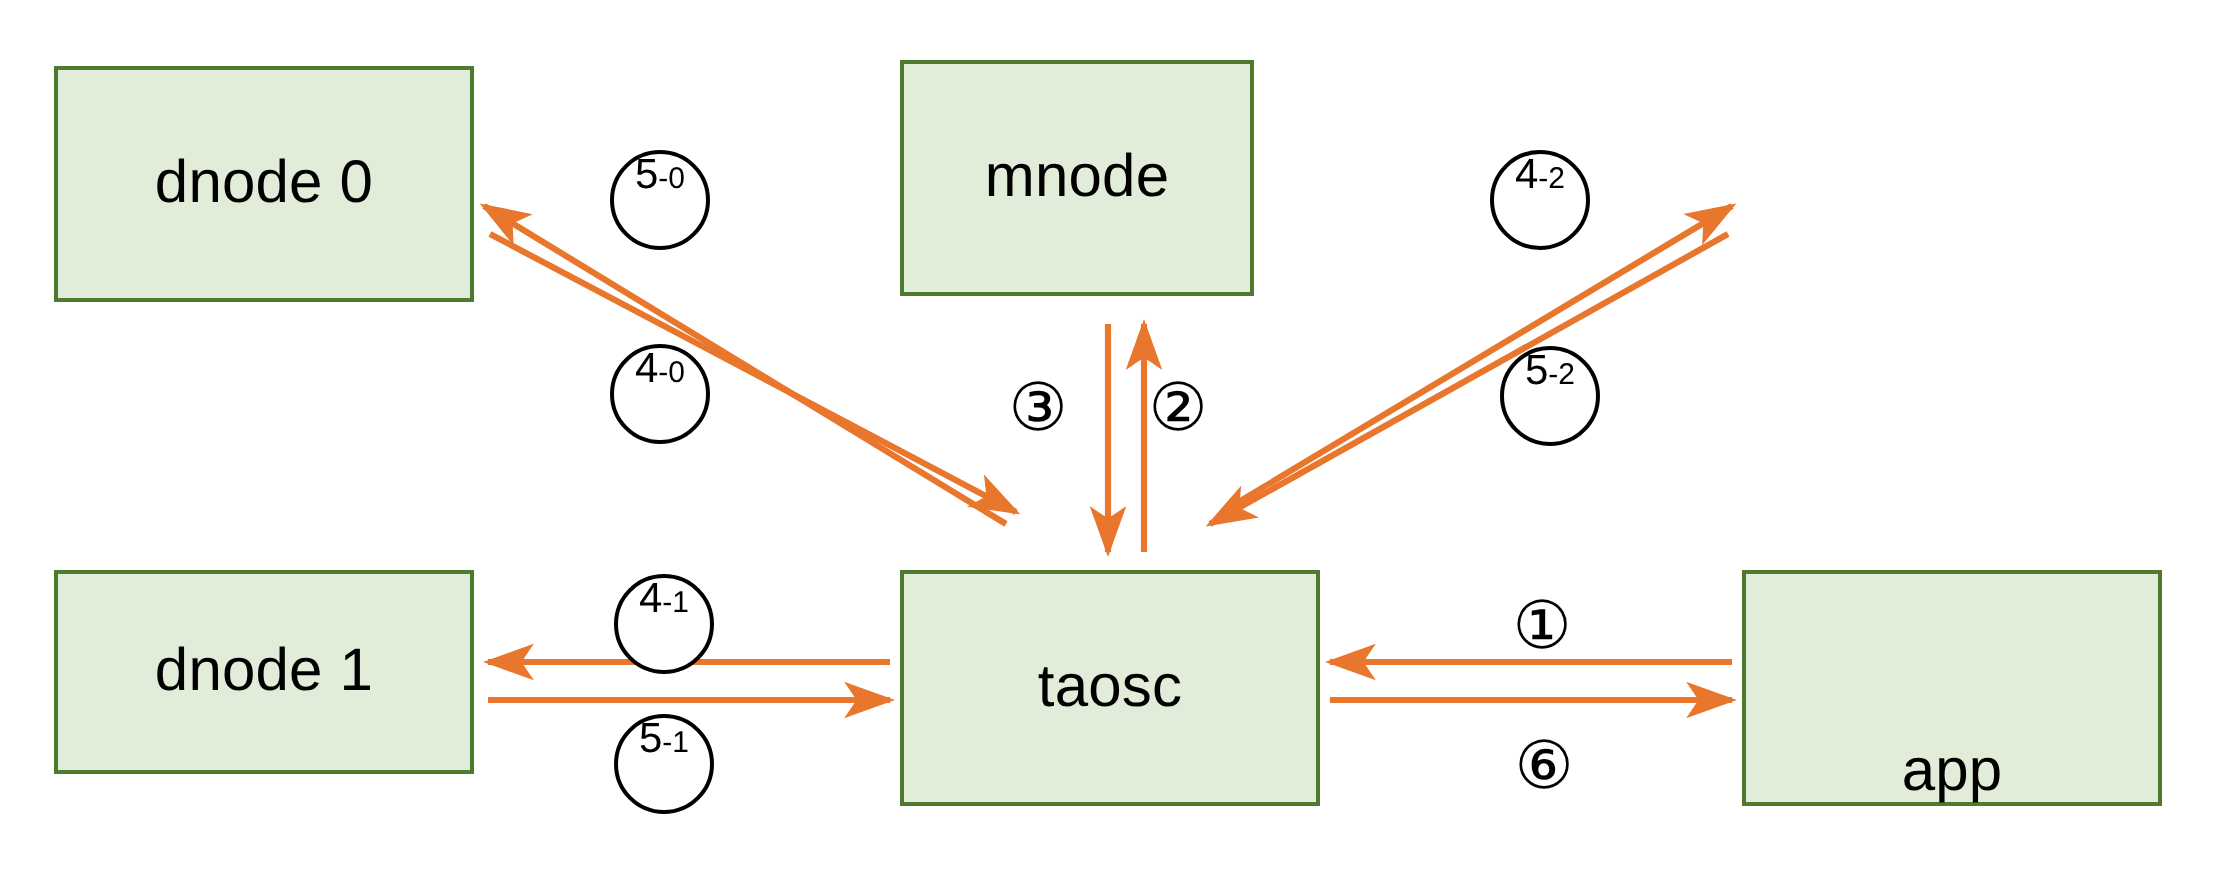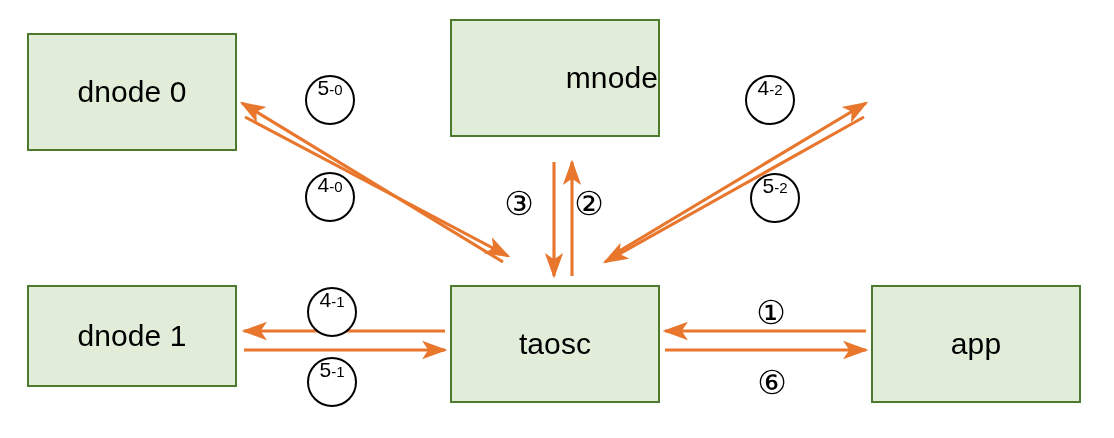"mnode" div.node-box { justify-content: flex-end -> none; top: 19px -> 30px; width: 210px -> 177px }
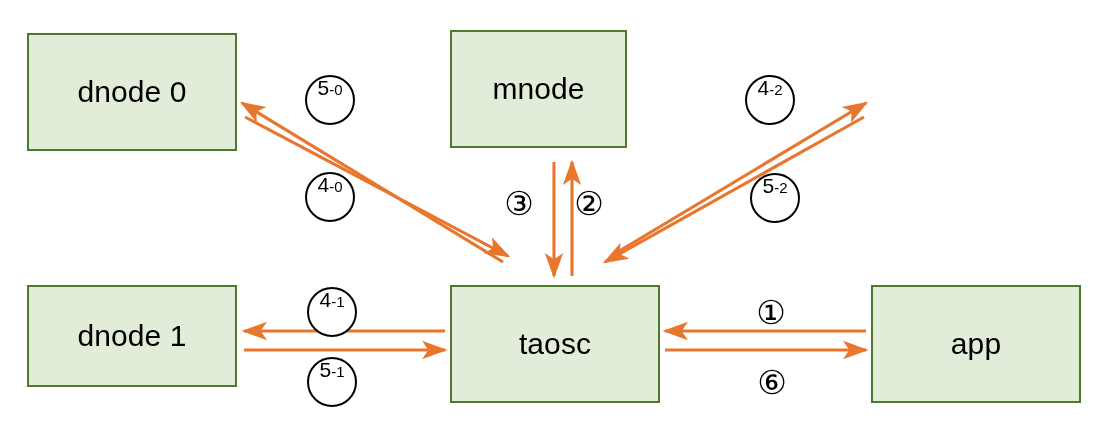"app" div.node-box { align-items: none -> flex-end }
